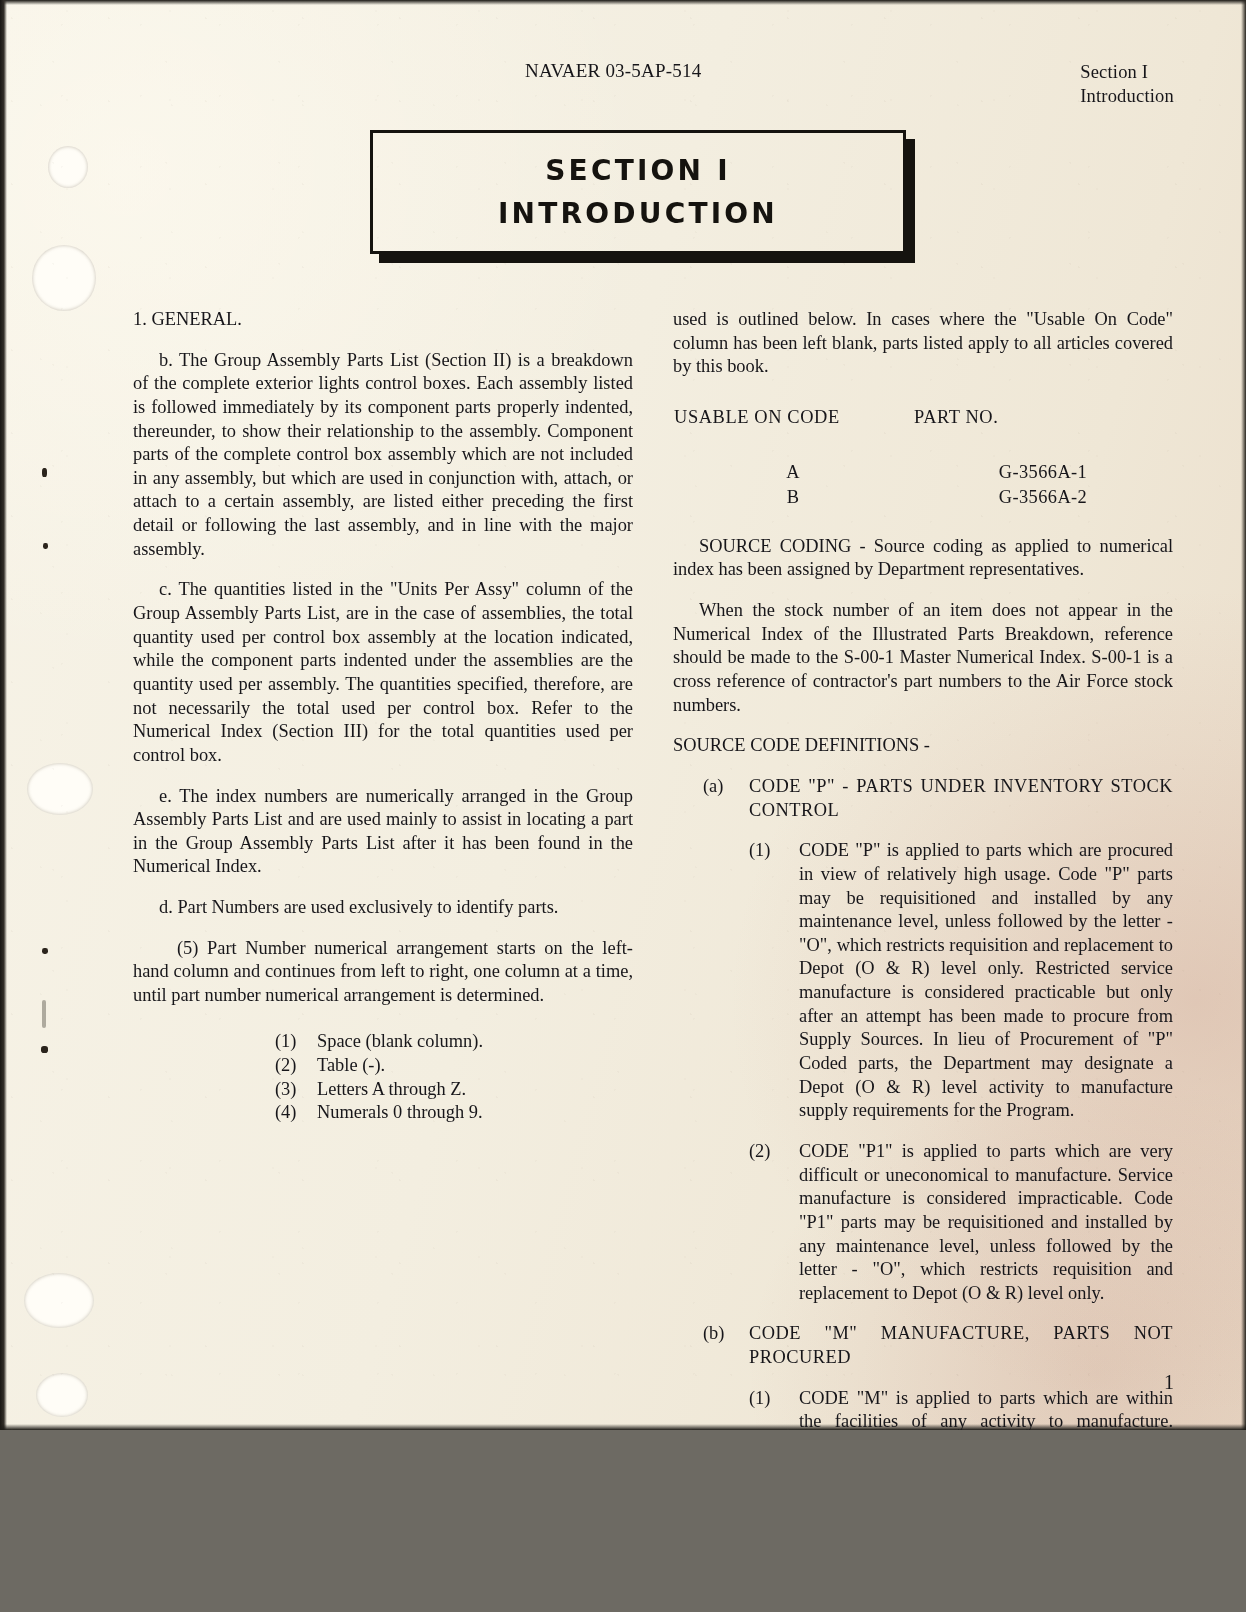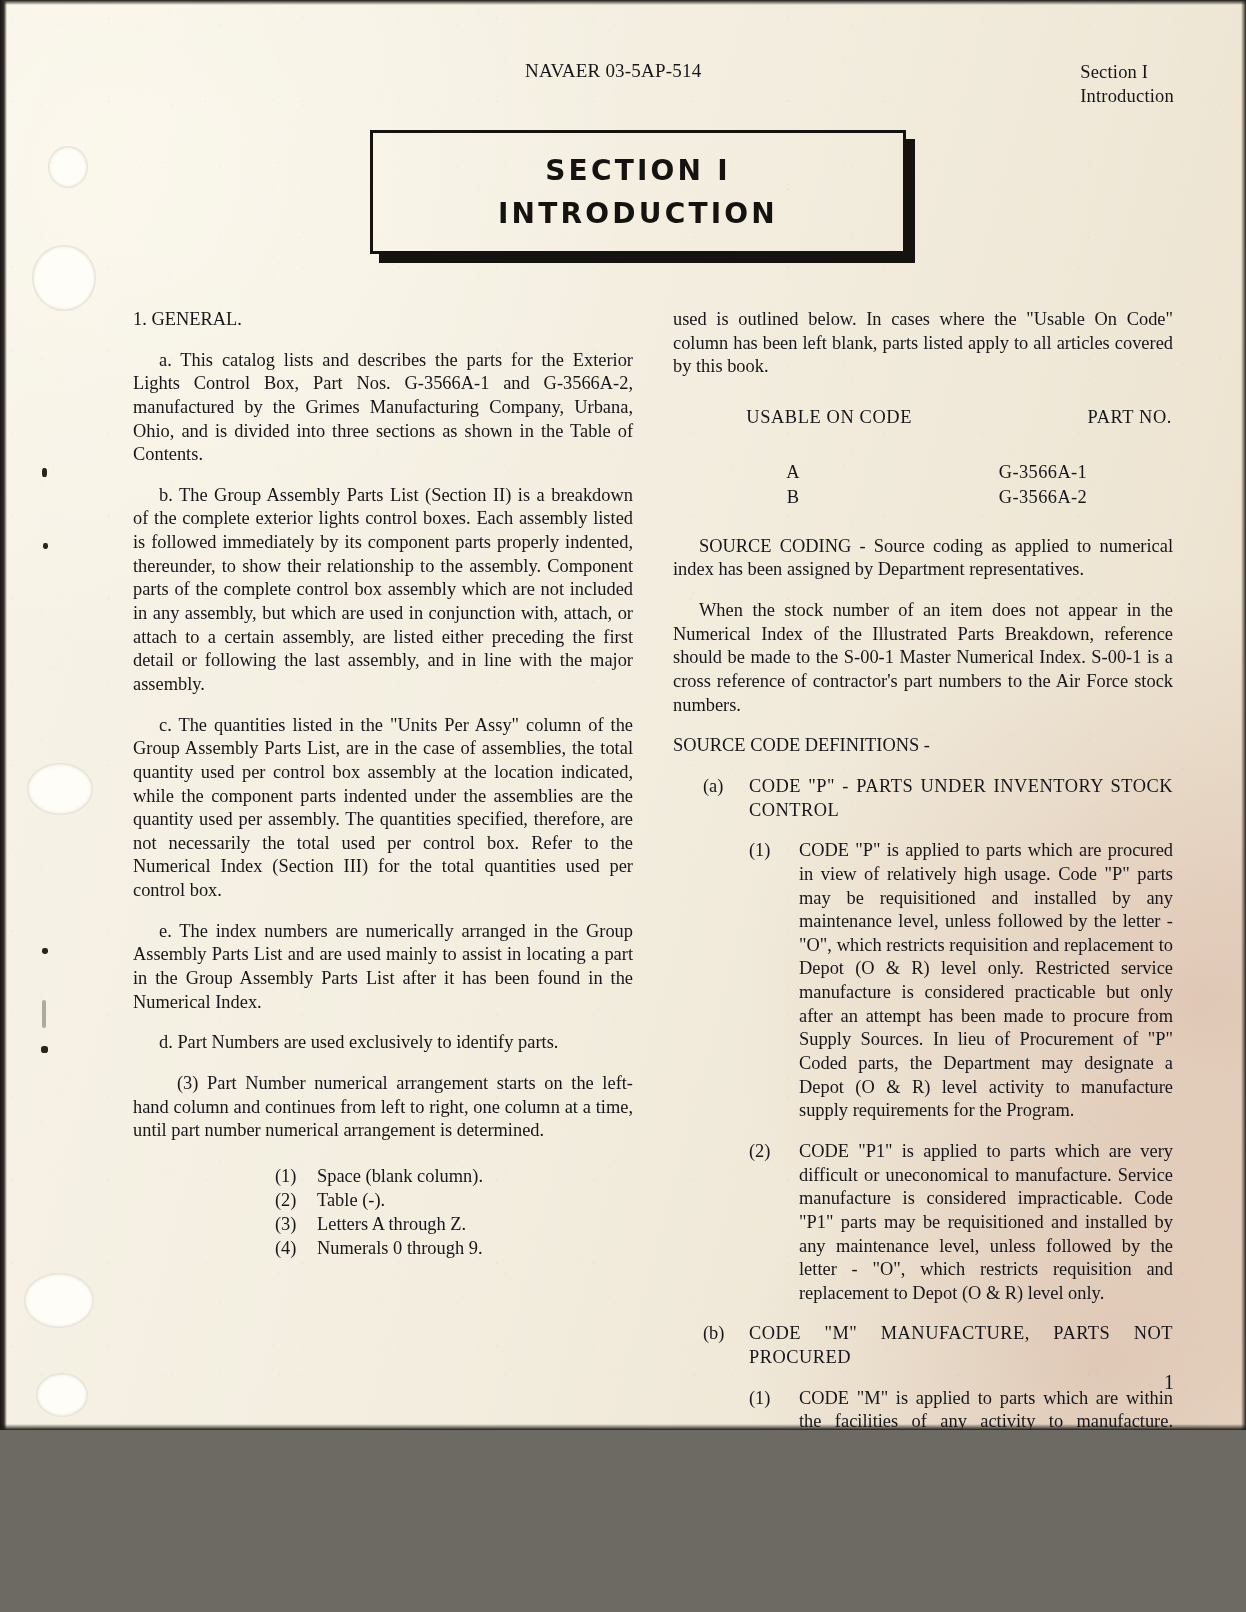"a. This catalog lists and" p.para-indent { html: <p>a. This catalog lists and describes the parts for the Exterior Lights Control Box, Part Nos. G-3566A-1 and G-3566A-2, manufactured by the Grimes Manufacturing Company, Urbana, Ohio, and is divided into three sections as shown in the Table of Contents.</p> -> none }
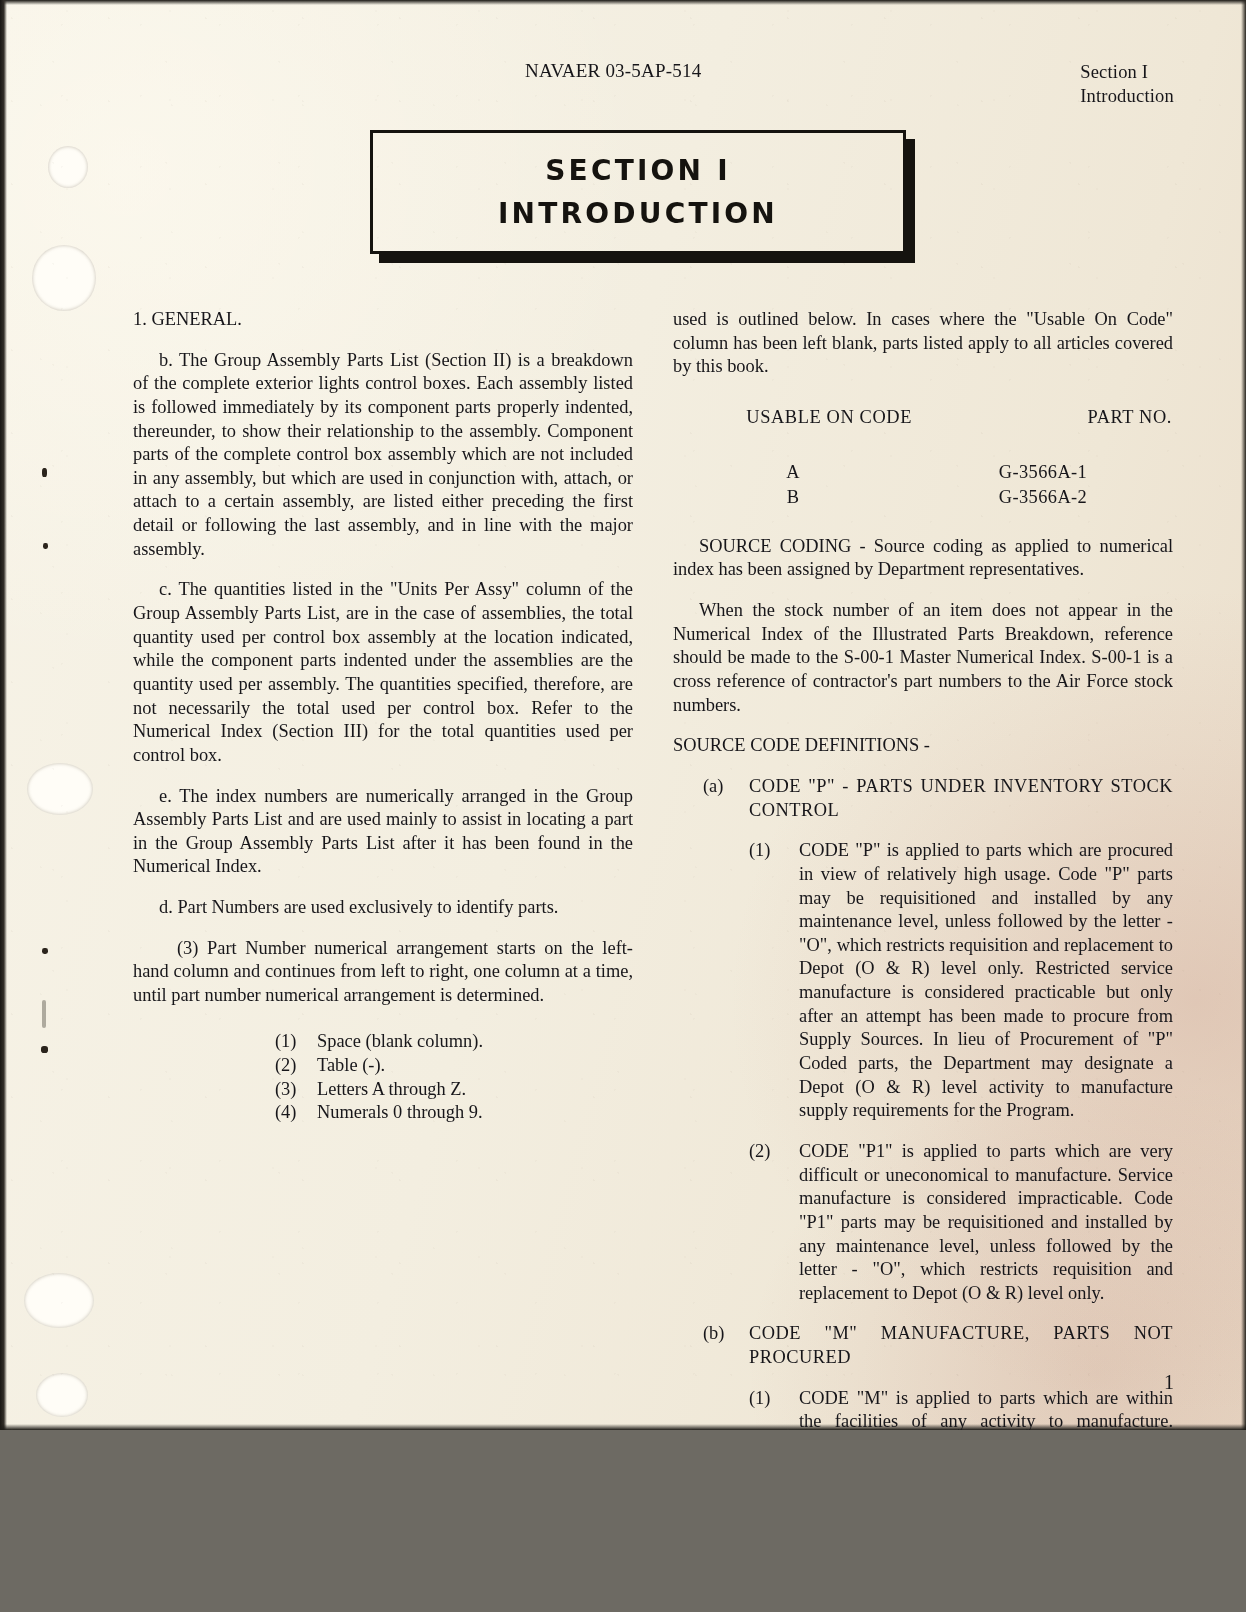"USABLE ON CODE" #usable-on-code-table th { text-align: right -> left }
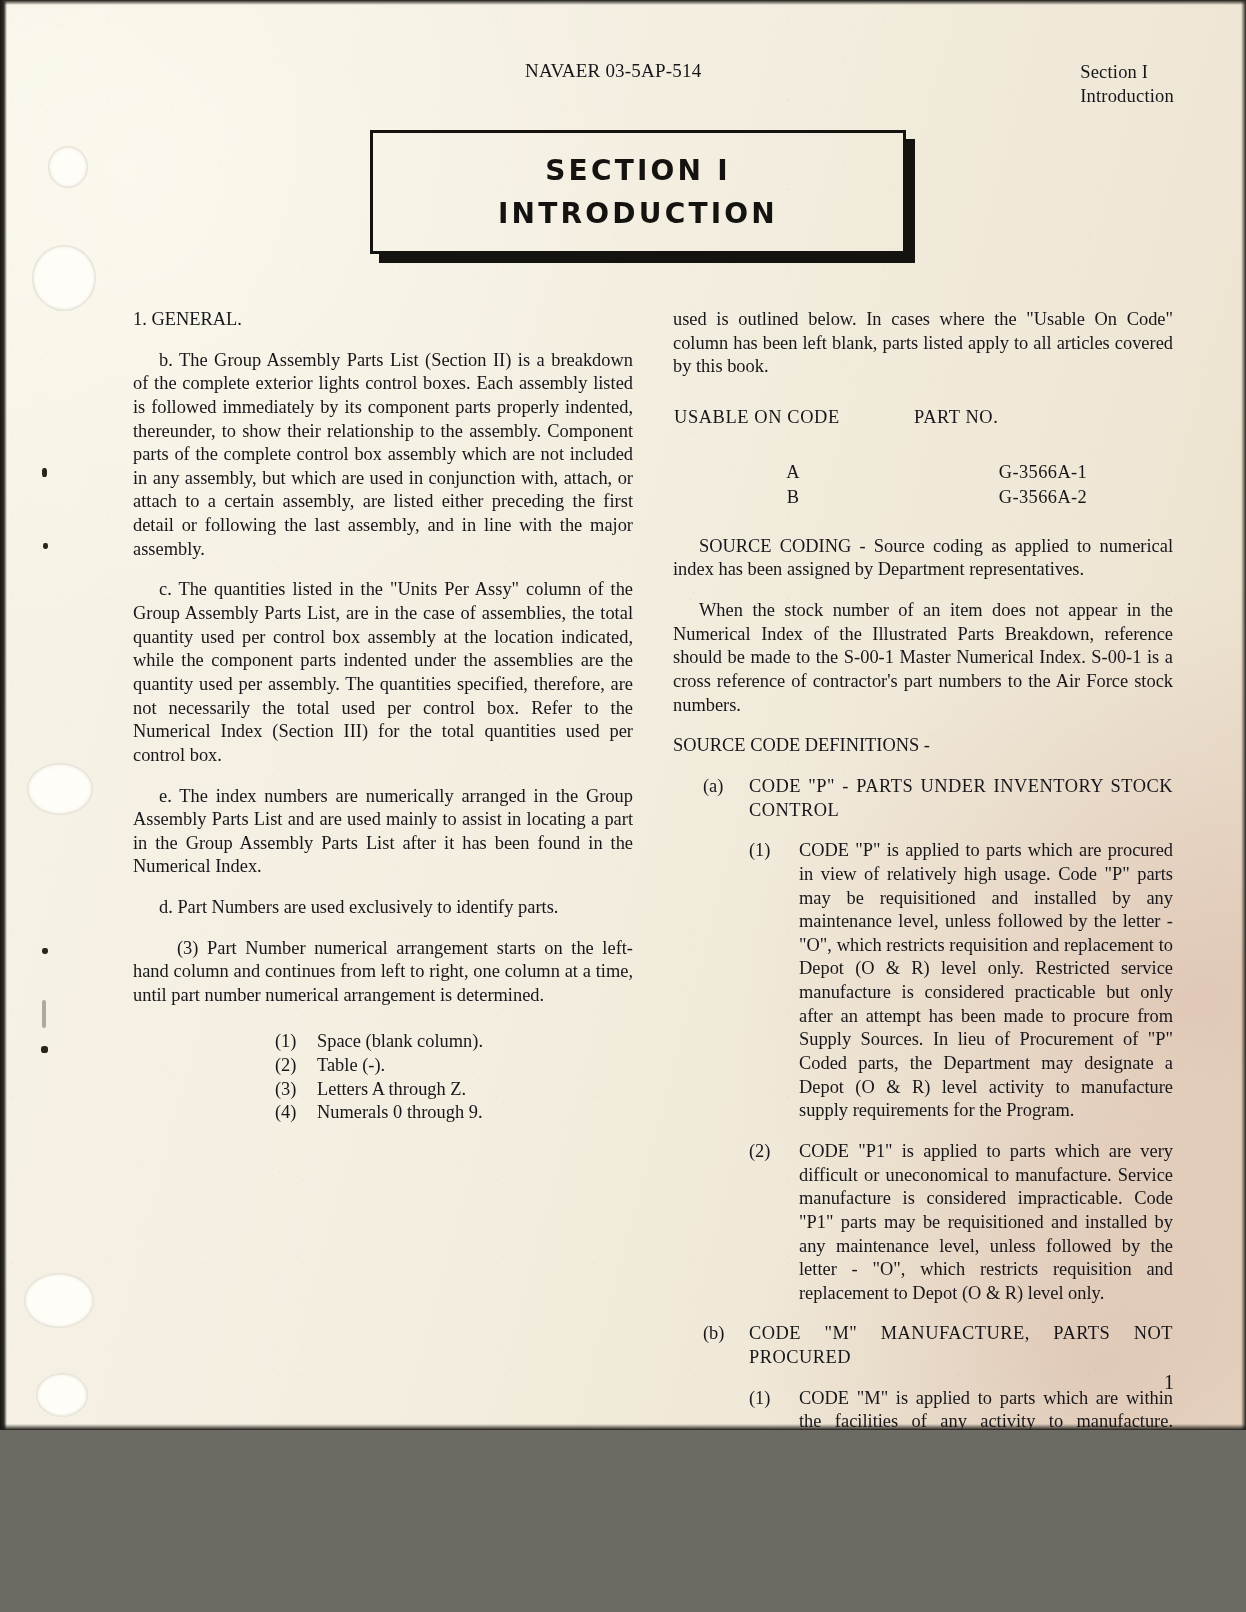"(3) Part Number numerical arrangement" p.para-indent-lg { text: 3 -> 5 }
